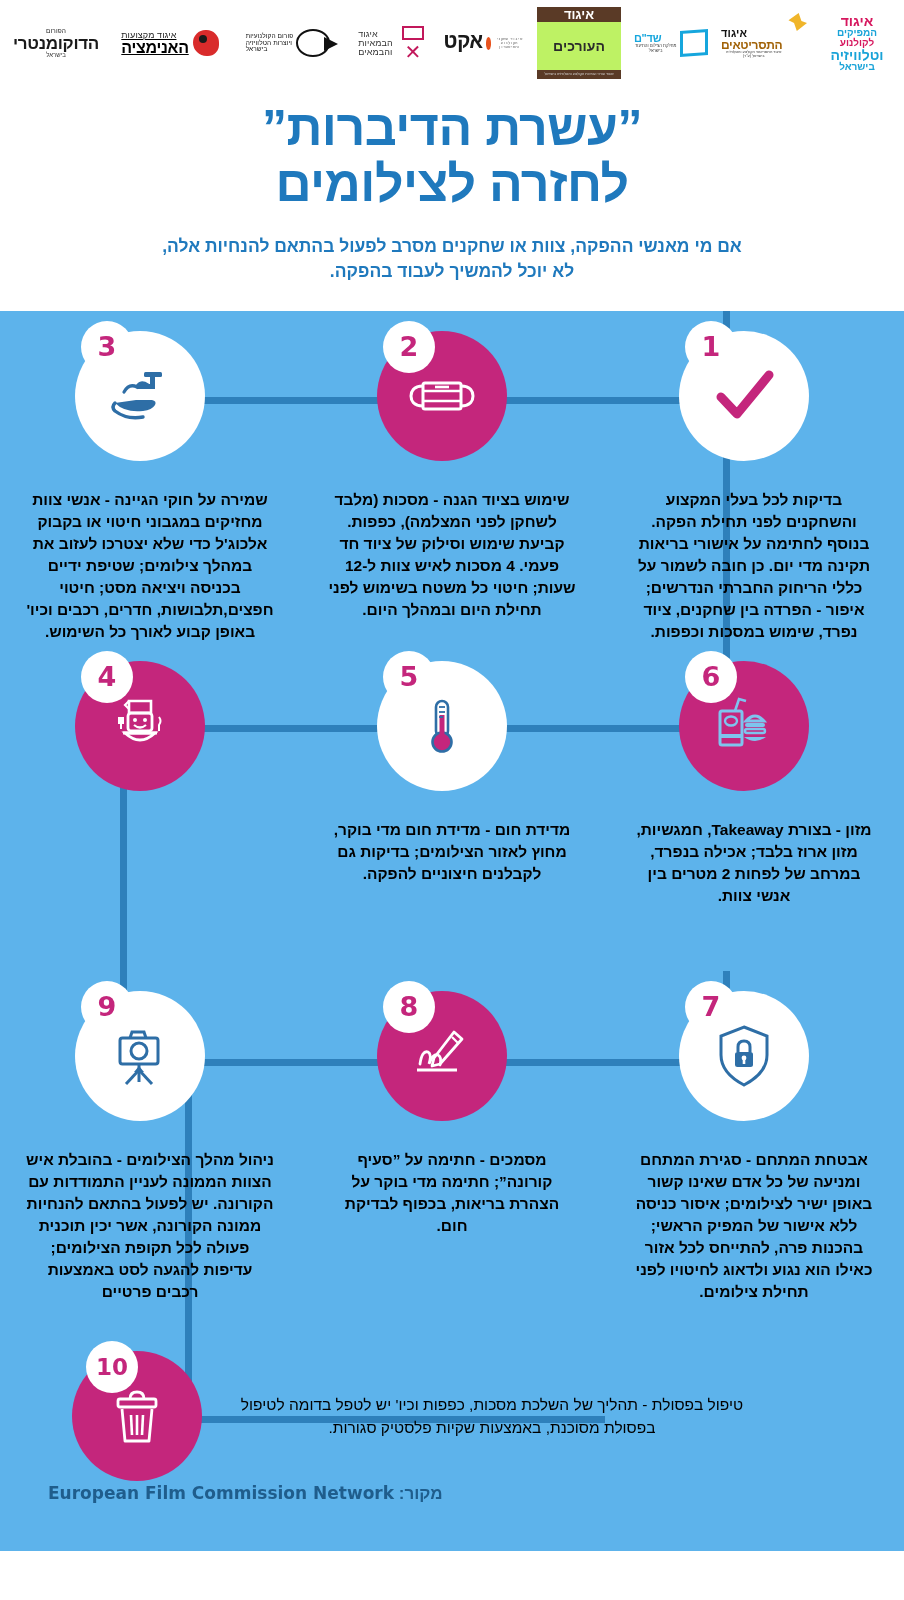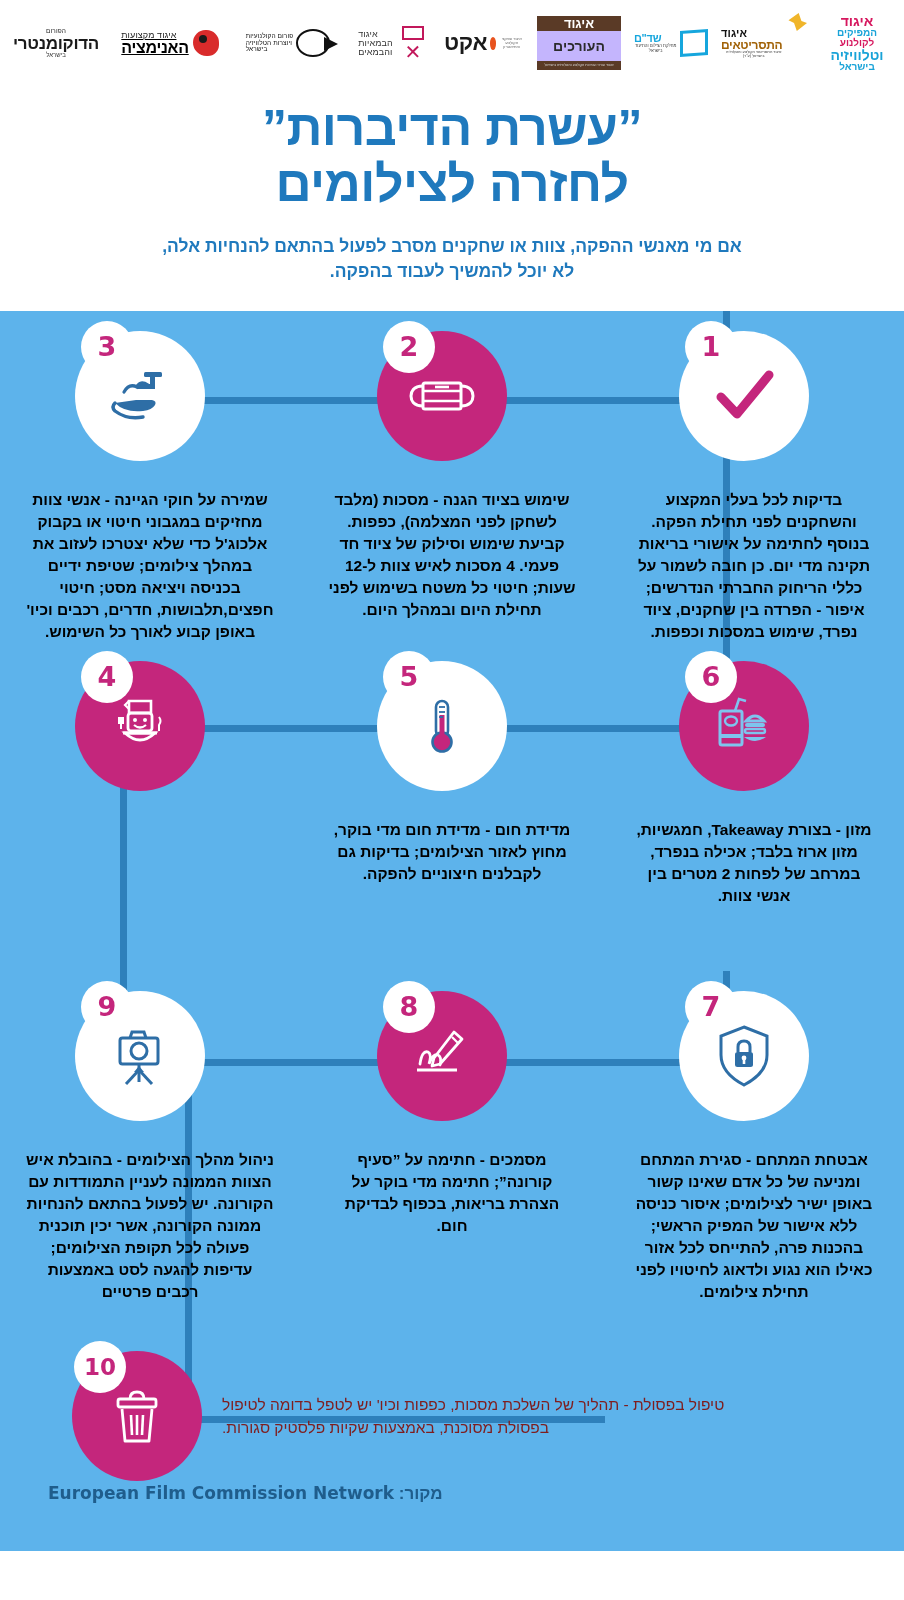"אקט" .logo-akt { font-family: none -> Liberation Mono, monospace }
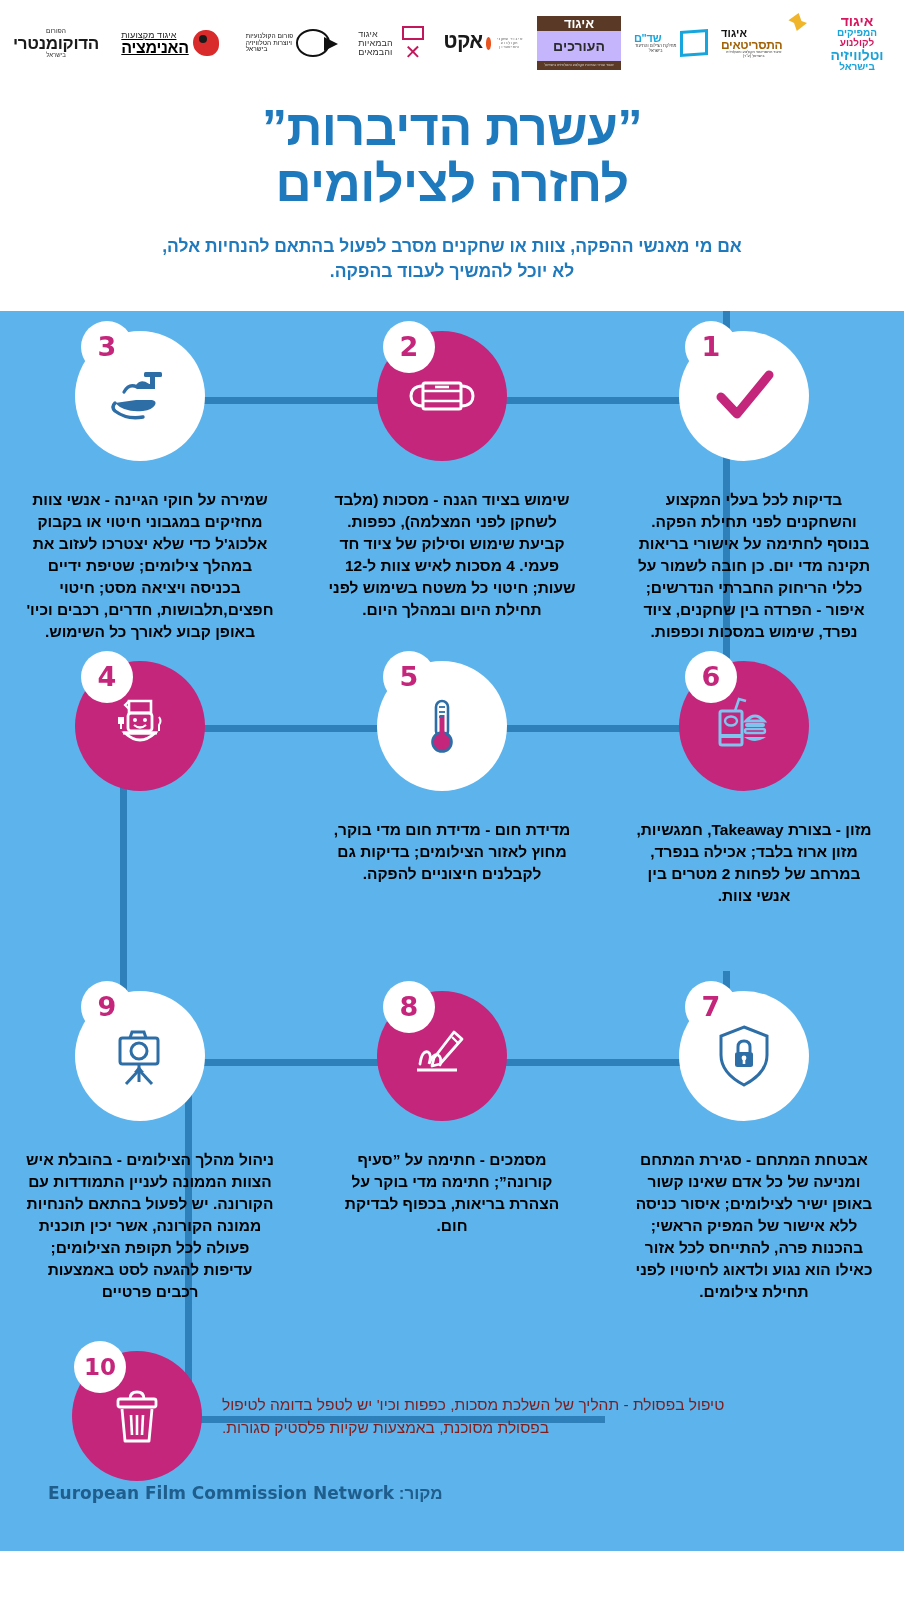"העורכים" .edit-mid { background: #c4b5fd -> #bef264; padding: 8px 6px -> 17px 6px }
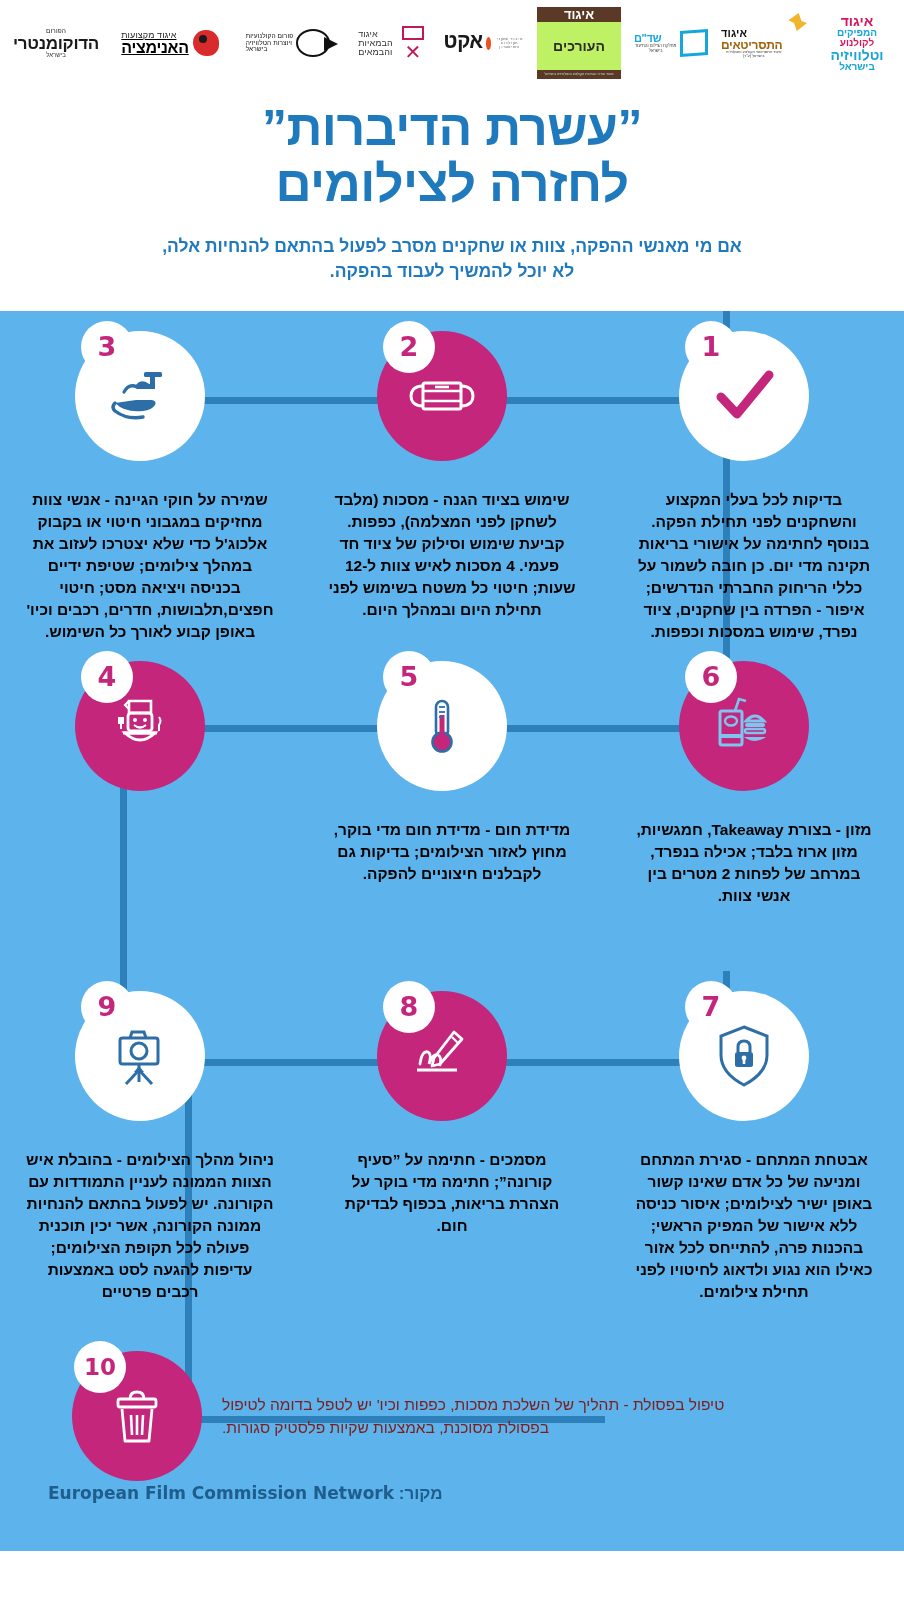"10" .badge.ten { right: 96px -> 84px }
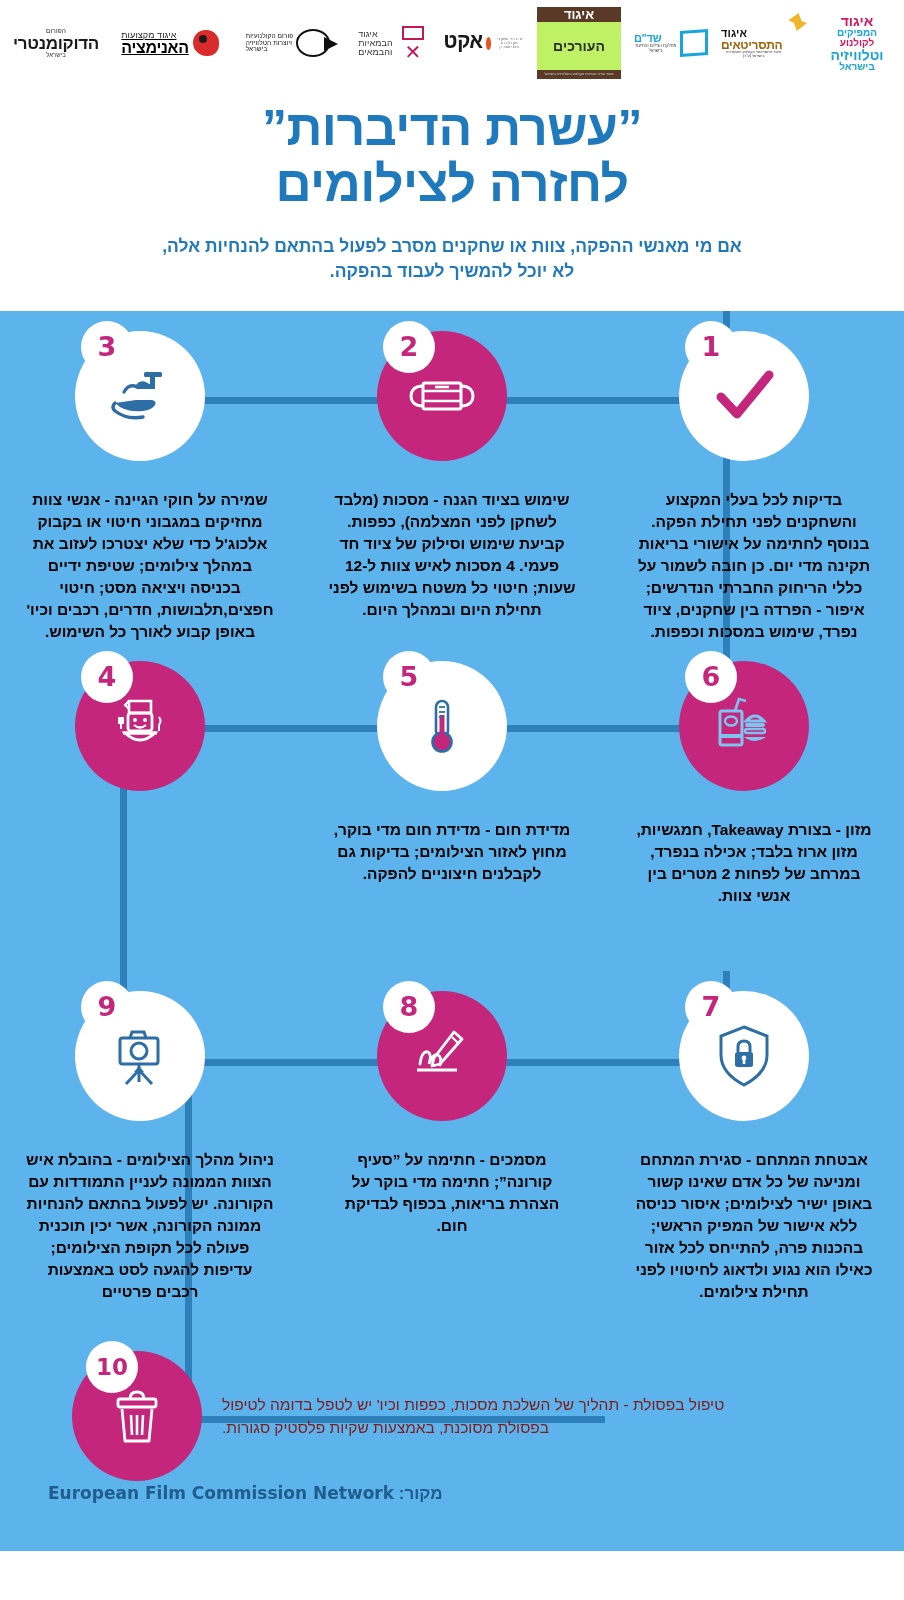"טיפול בפסולת - תהליך של" .item10-text { color: #7f1d1d -> #000000; text-align: left -> center }
